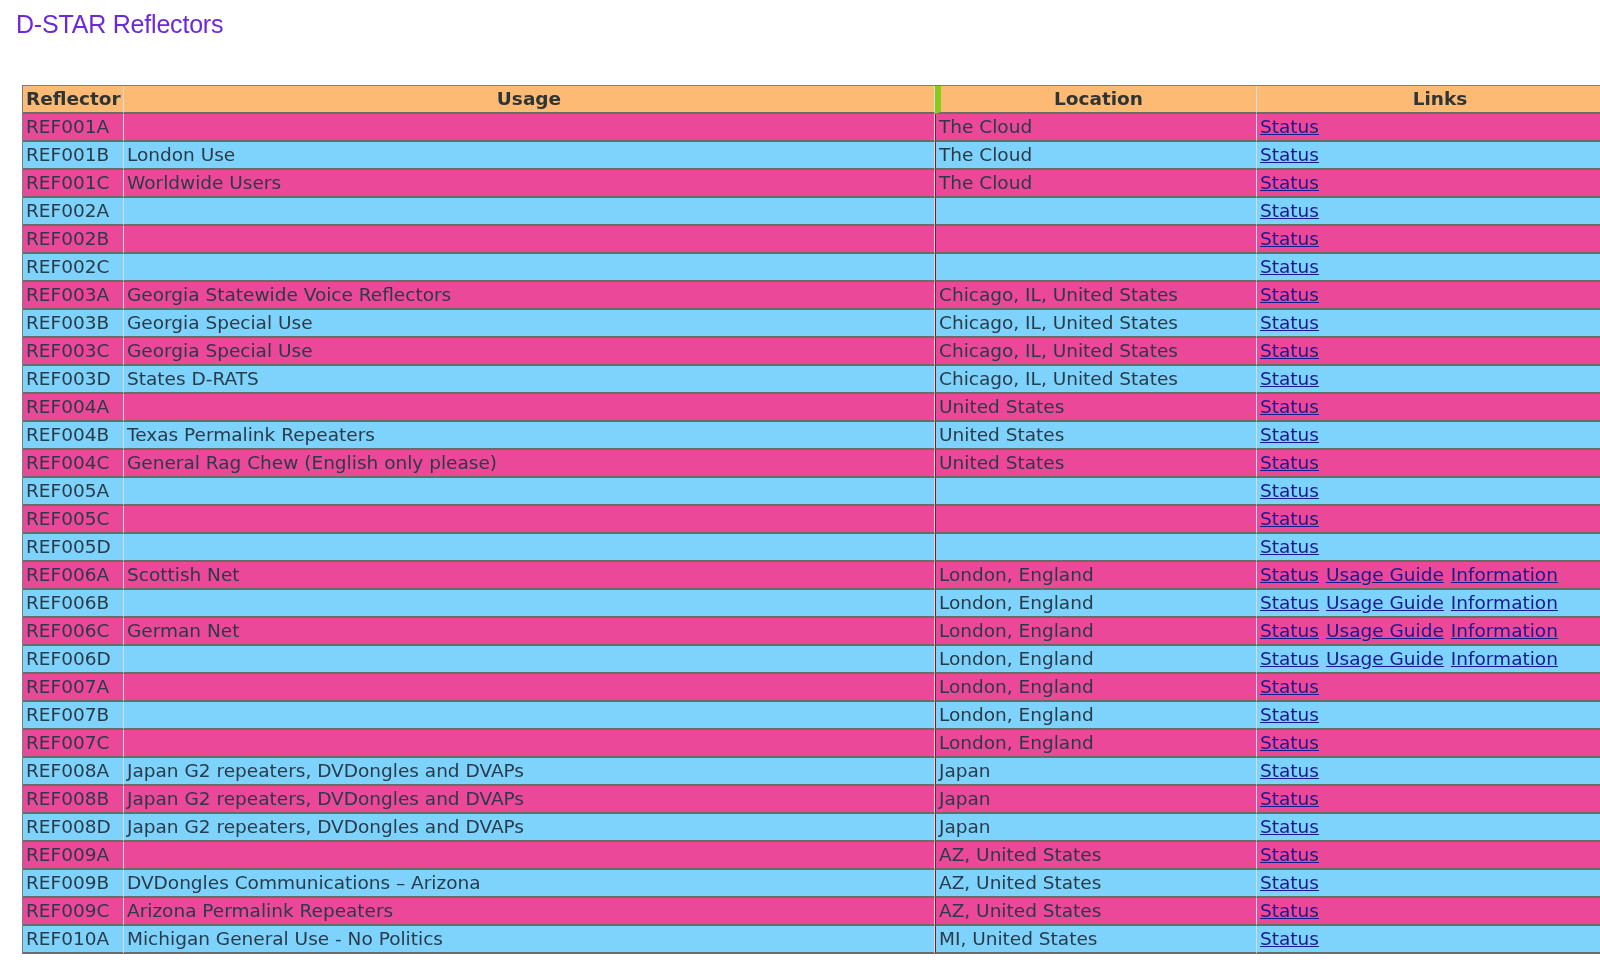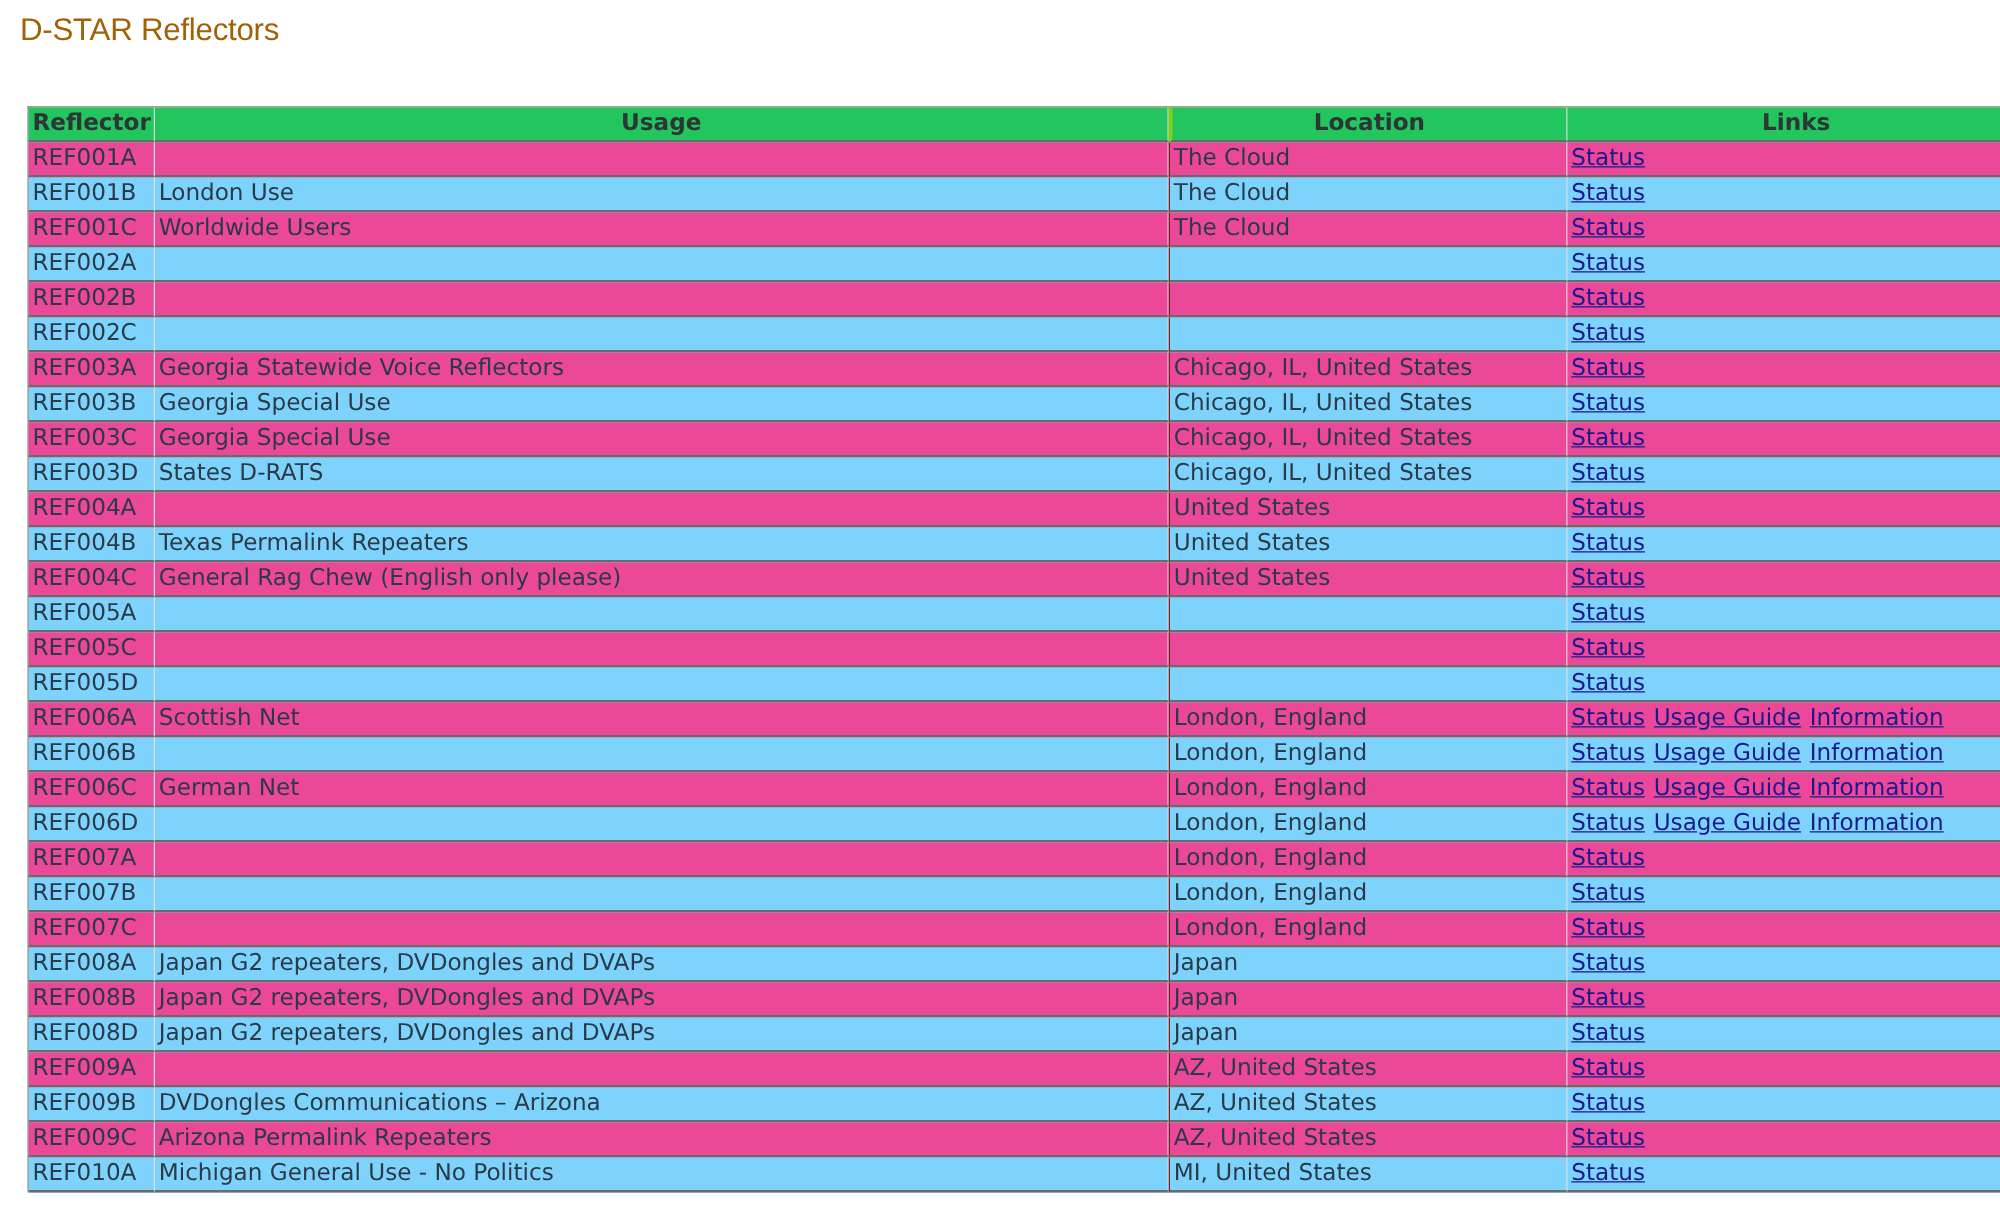"D-STAR Reflectors" .page-title { color: #a16207 -> #6d28d9 }
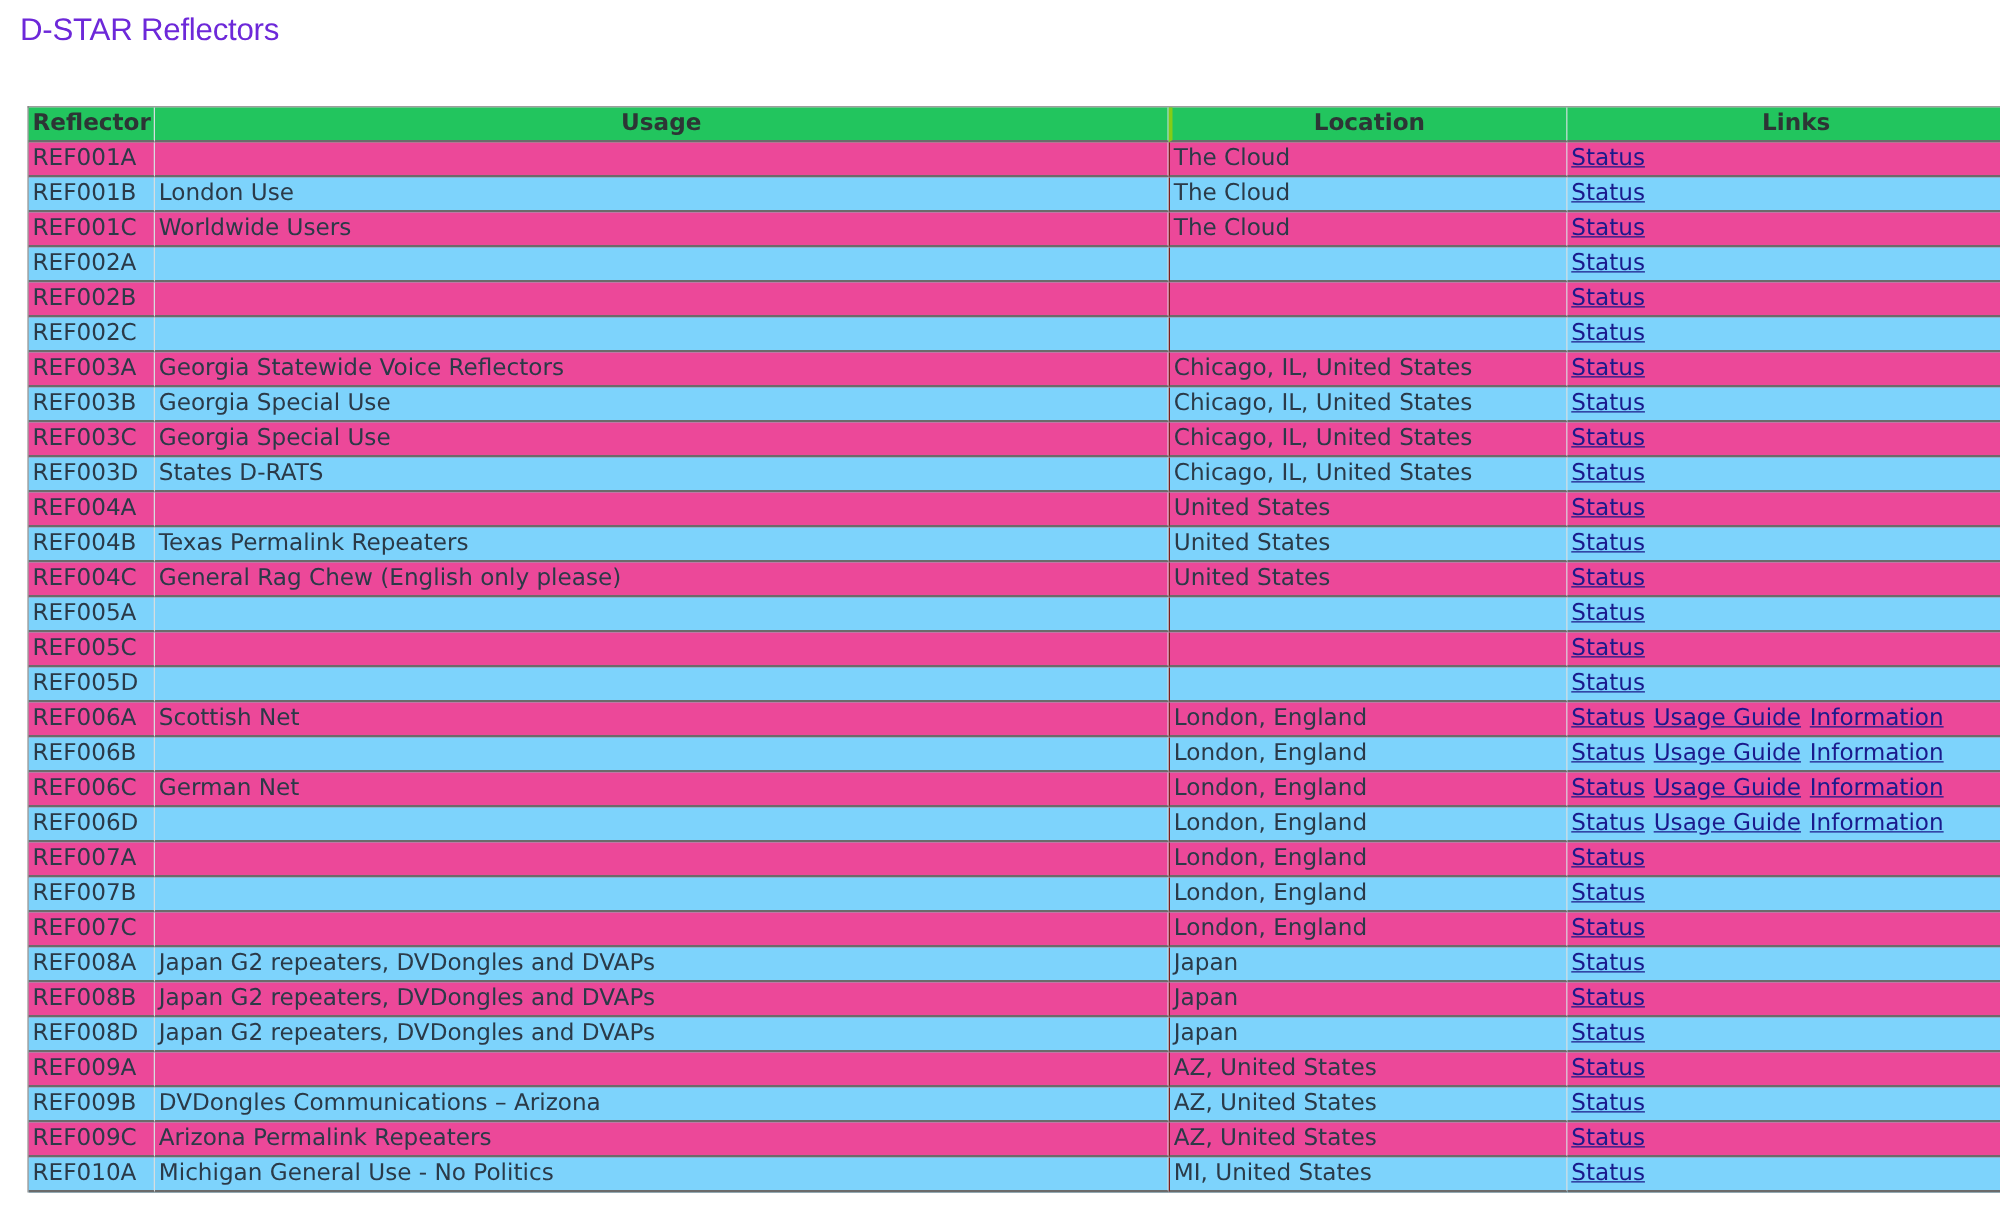"Reflector" .reflector-table th { background: #22c55e -> #fdba74 }
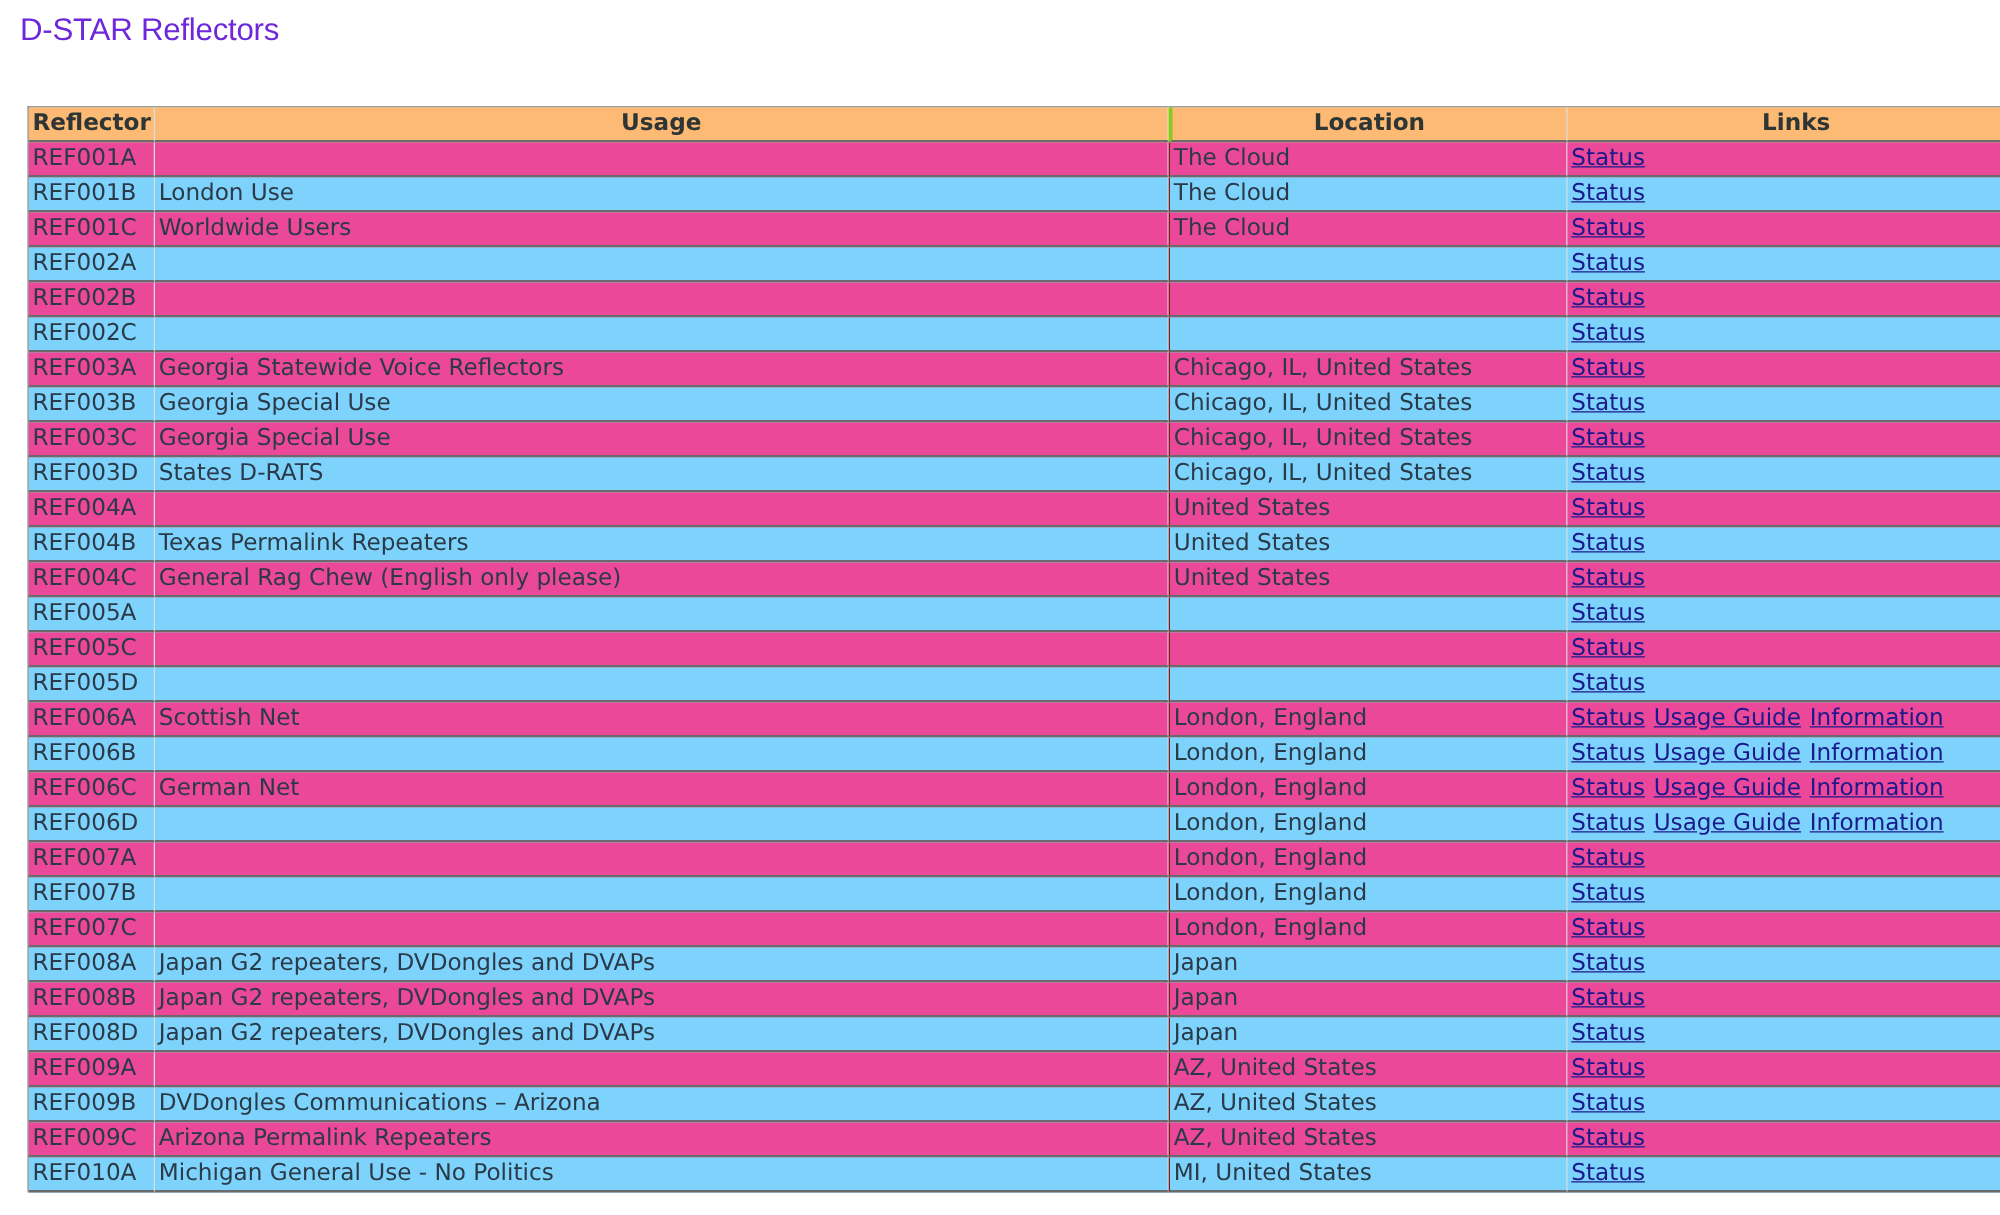"Location" .reflector-table th.col-location { border-left: 3px solid #84cc16 -> 6px solid #84cc16 }
